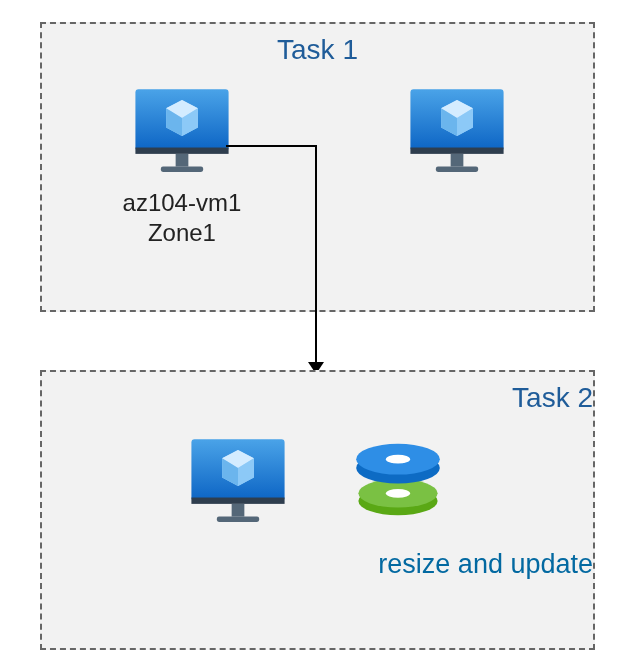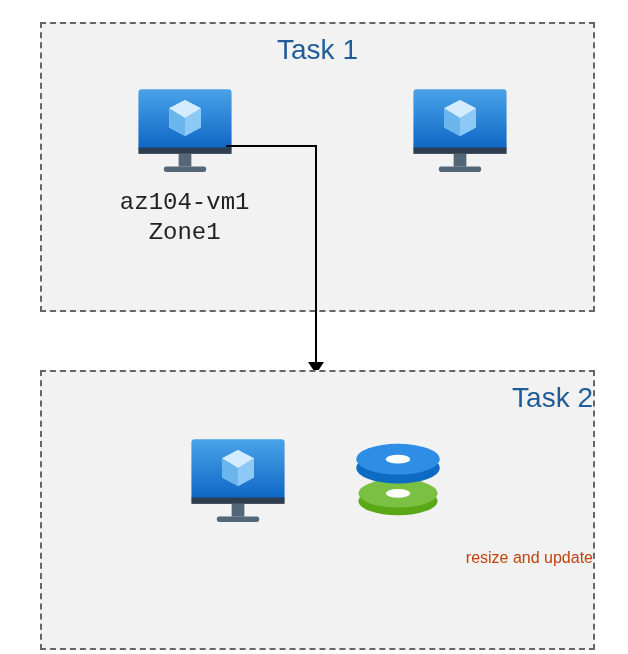"az104-vm1" .vm-label { font-family: Liberation Mono, monospace -> none }
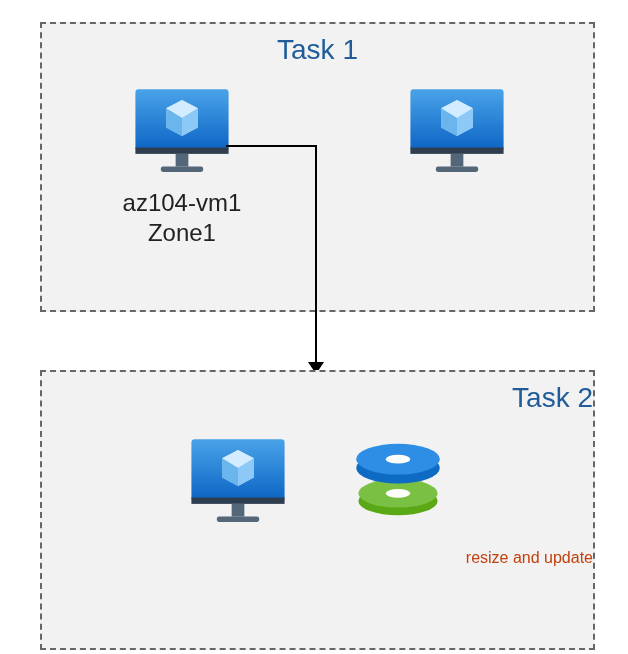"resize and update" .task2-label { color: #c2410c -> #0369a1; font-size: 16px -> 27px }
